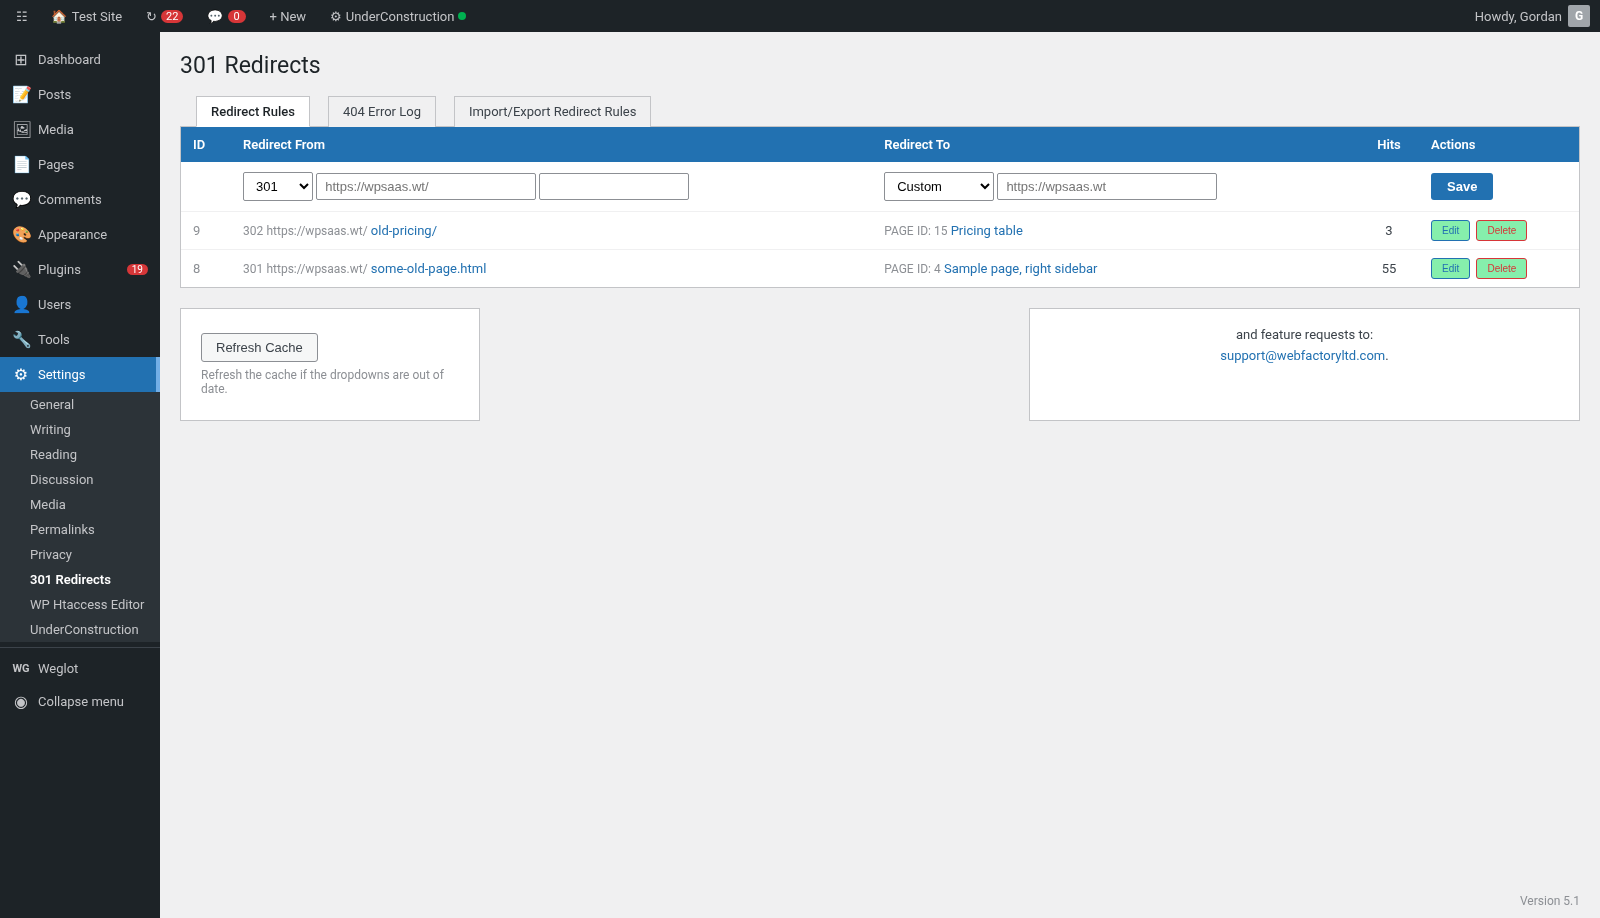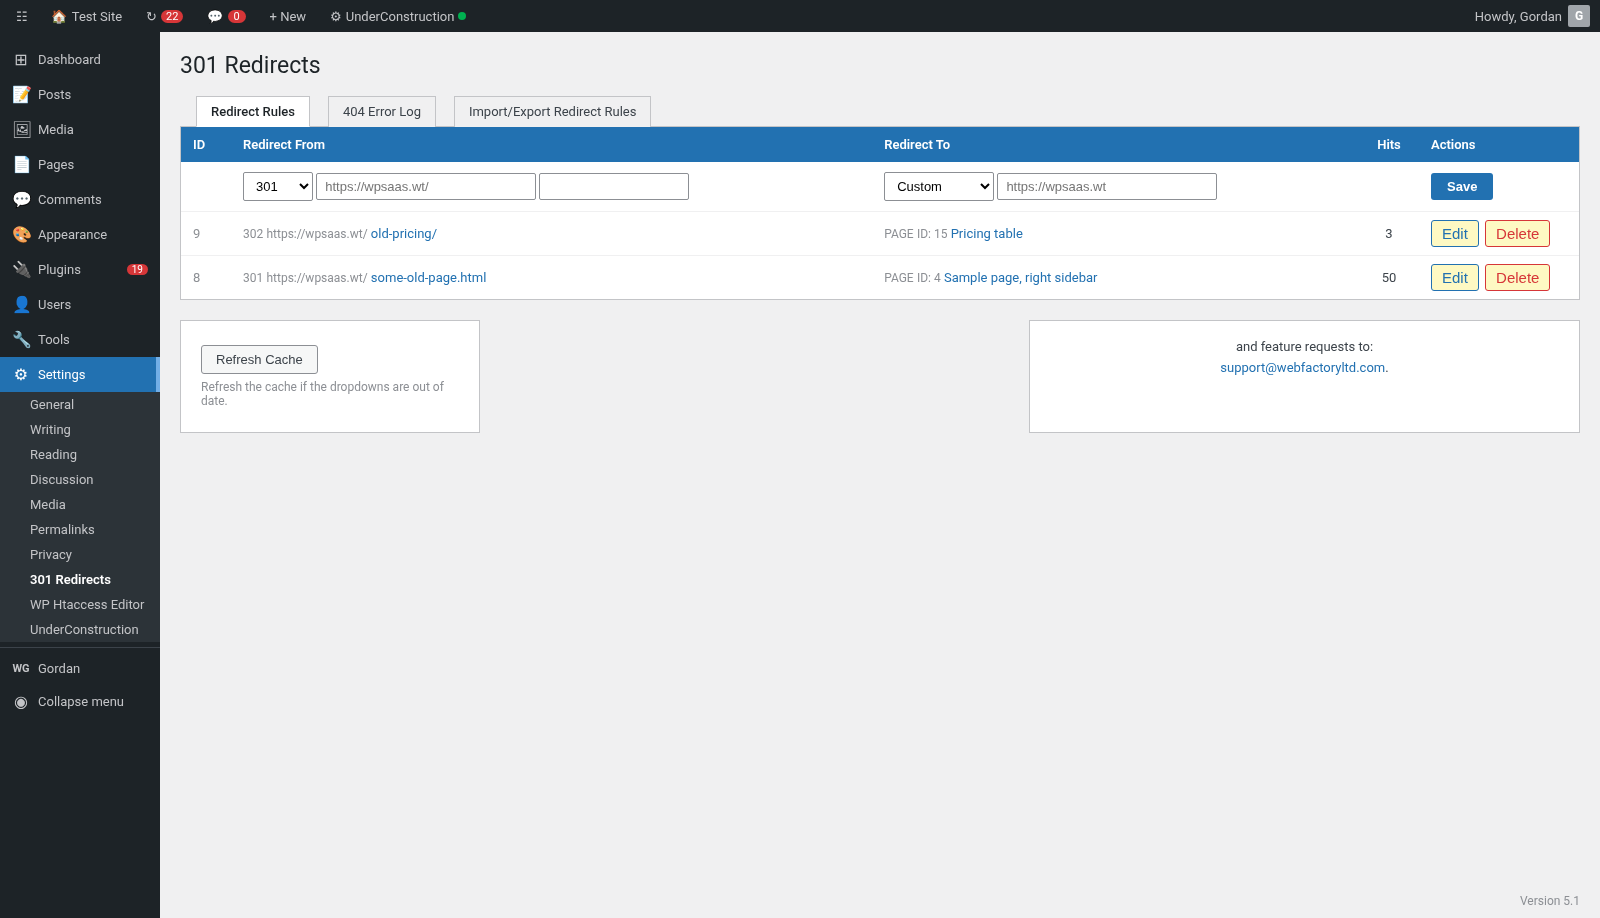"Edit" .btn-edit, .btn-delete { background: #fef9c3 -> #86efac; font-size: 15px -> 10px }
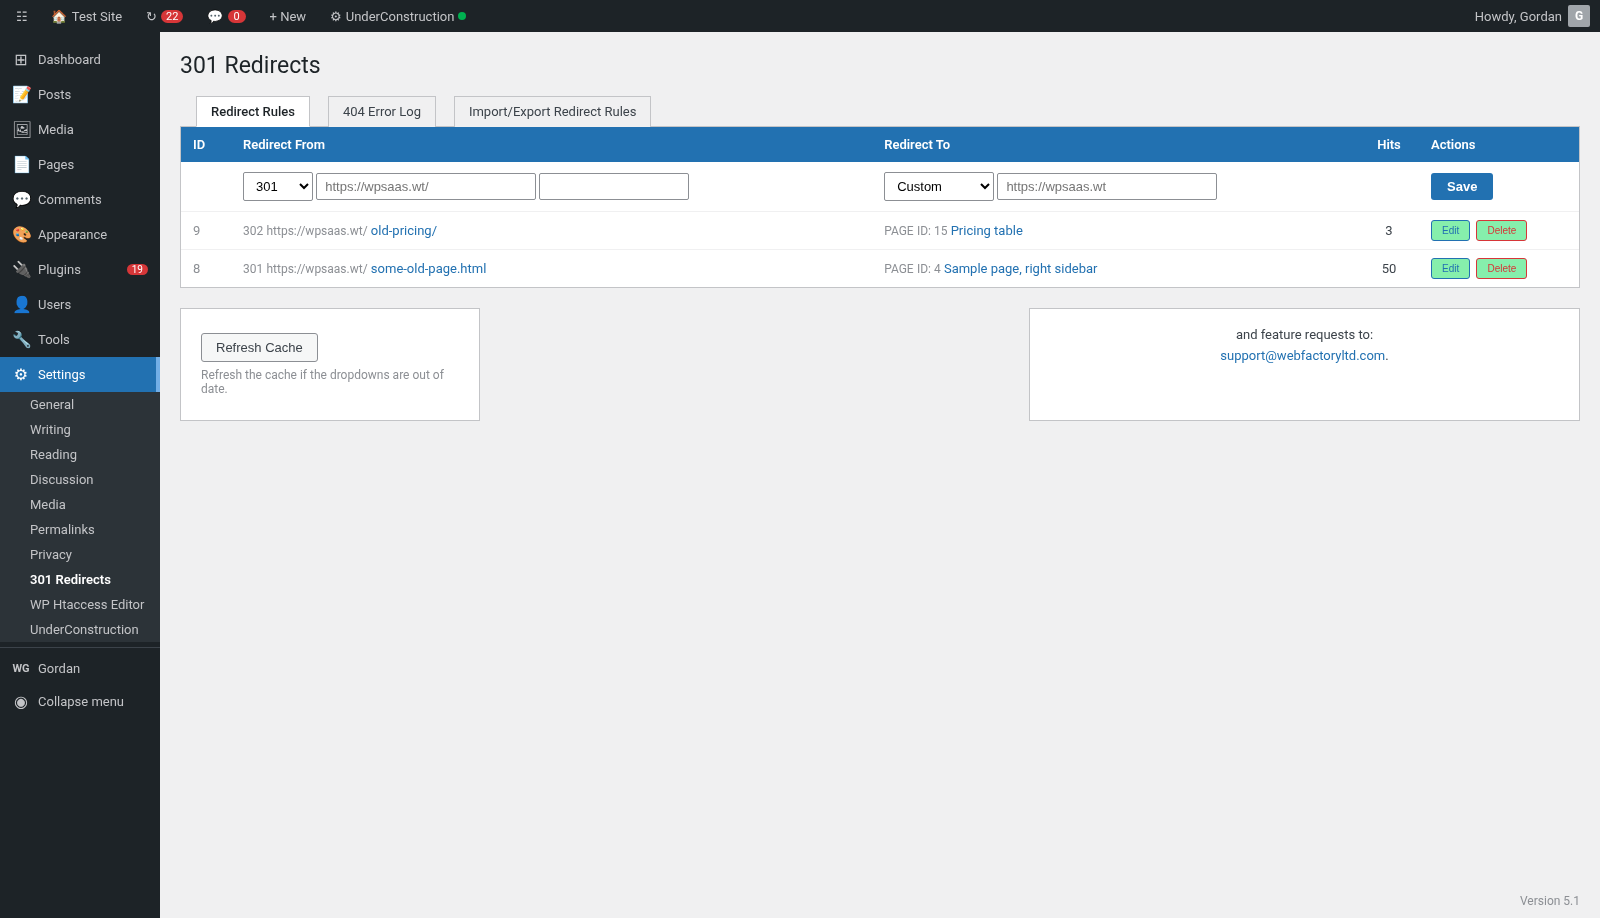"50" td.col-hits { text: 50 -> 55 }
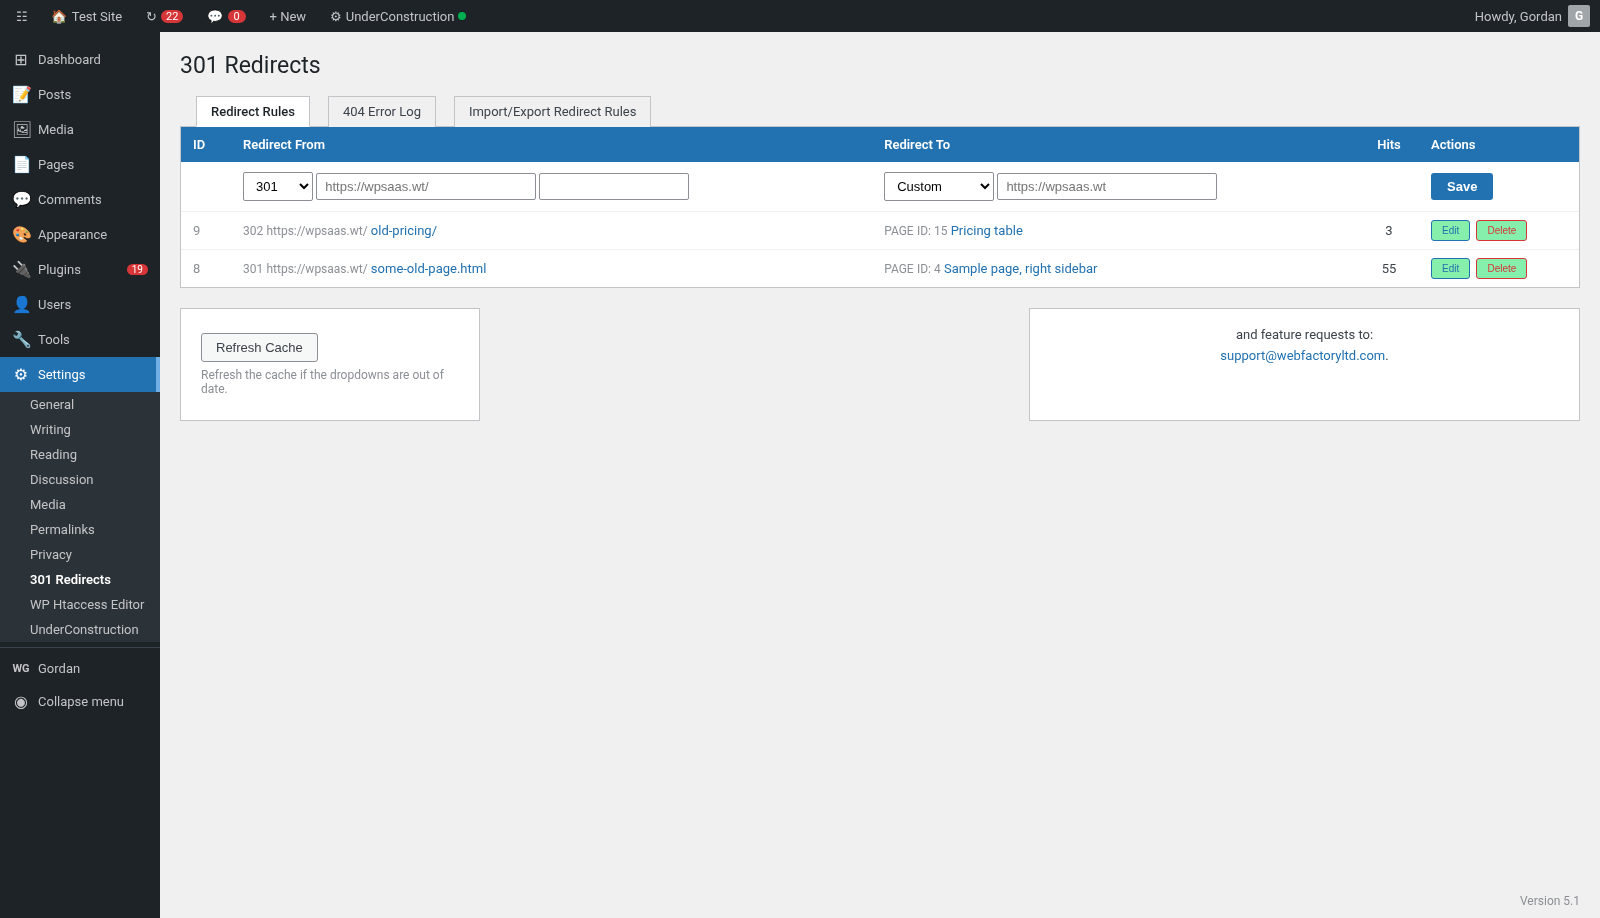"Gordan" span { text: Gordan -> Weglot }
